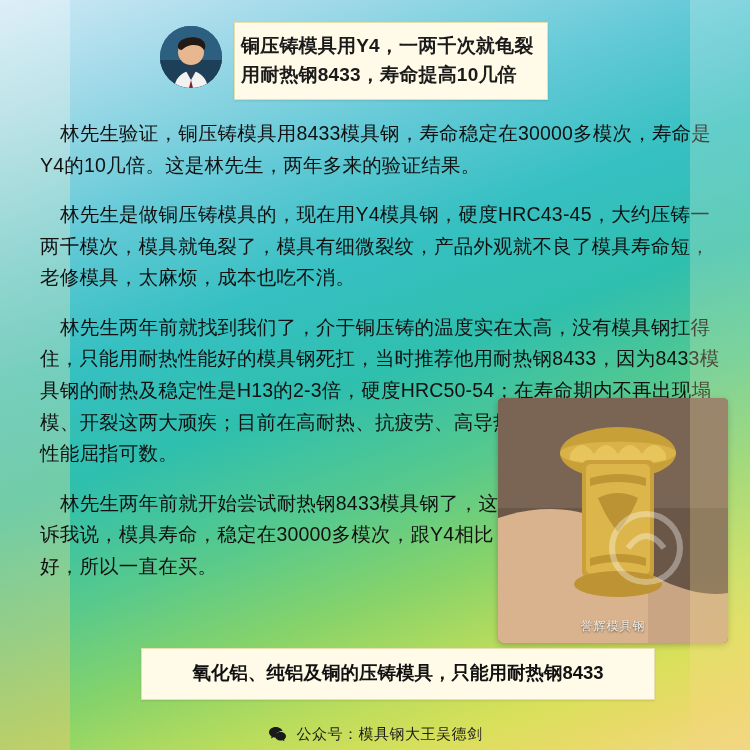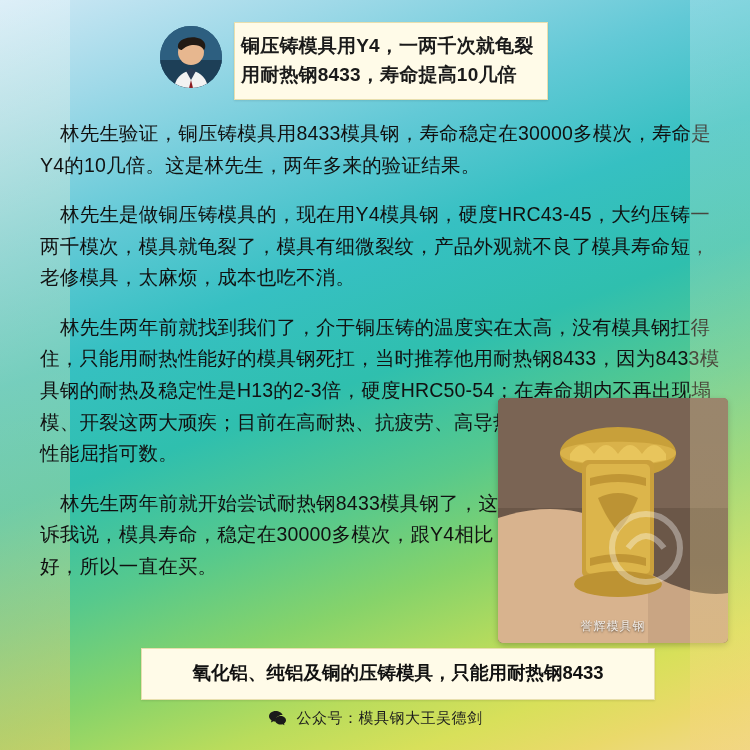"公众号：模具钢大王吴德剑" .wechat-bar { bottom: 22px -> 6px }
